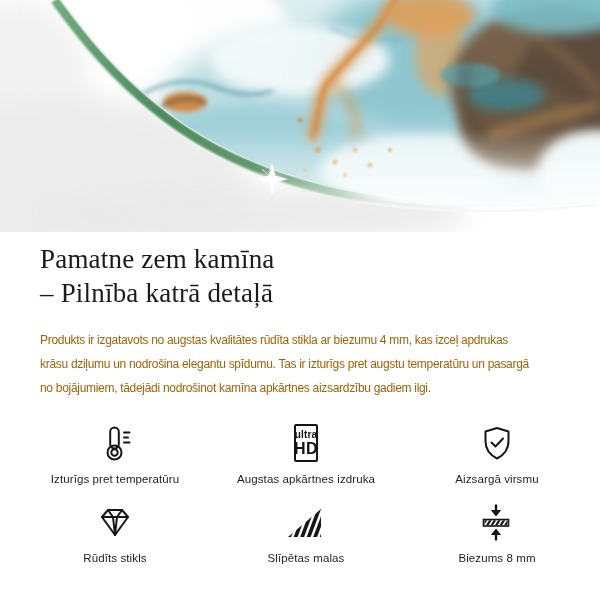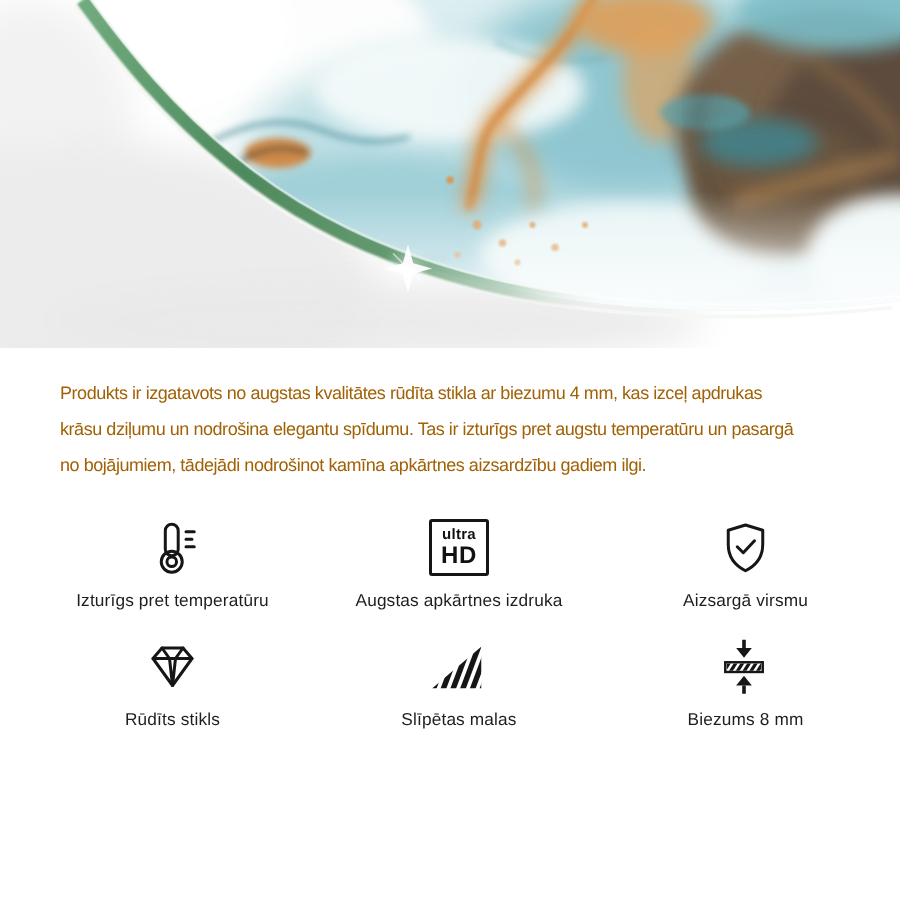"Pamatne zem kamīna" h1.headline { html: none -> <h1> <span>Pamatne zem kamīna</span> <span>– Pilnība katrā detaļā</span> </h1> }
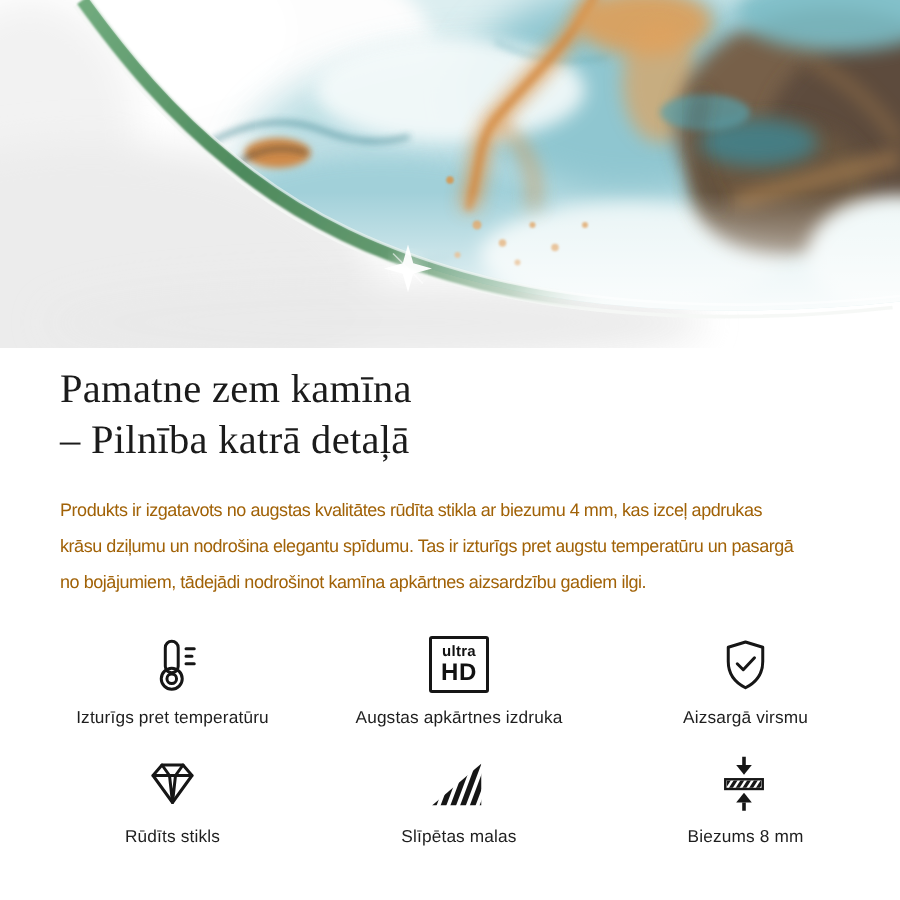"ultra" .uhd-box { width: 40px -> 24px }
